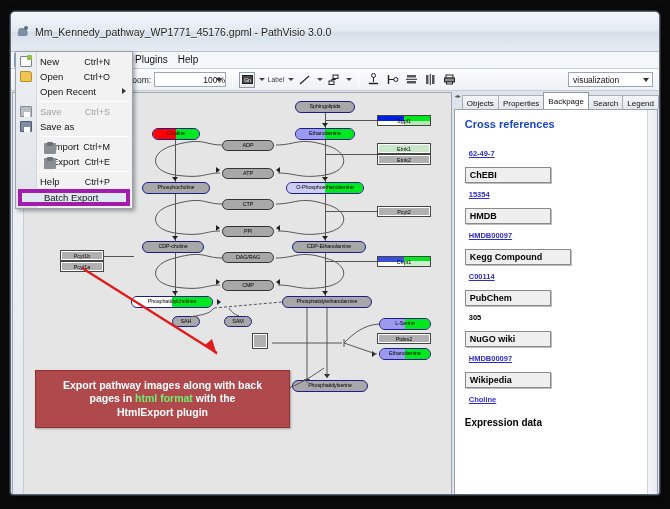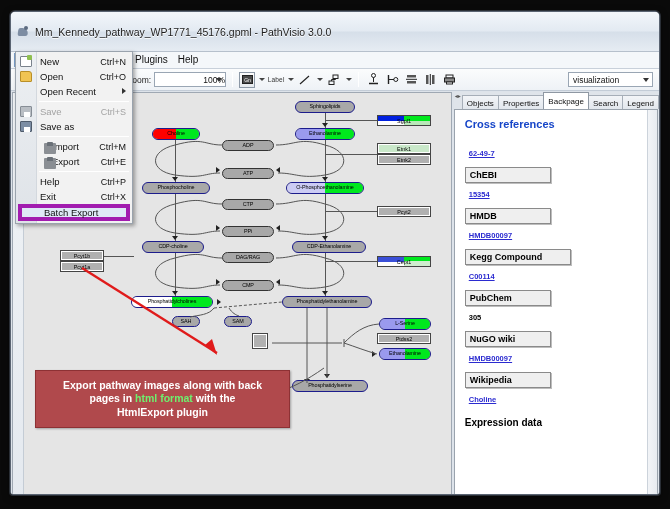"Ctrl+N" .dd-row .dd-accel { right: 6px -> 22px }
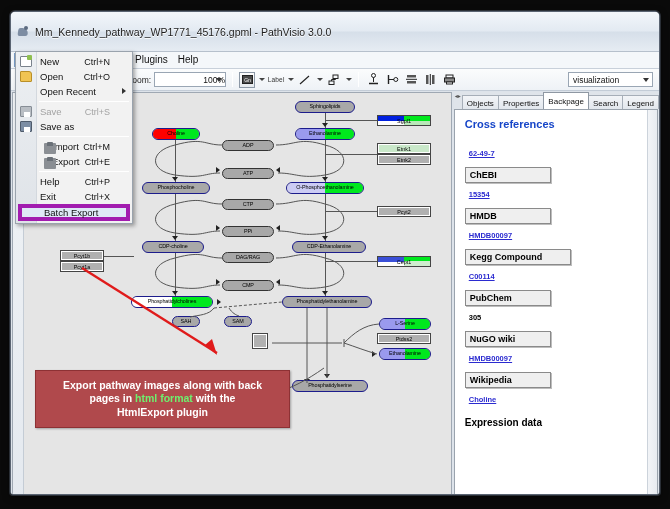"Exit" div.dd-row { html: <div> <span>Exit</span> <span>Ctrl+X</span> </div> -> none }
